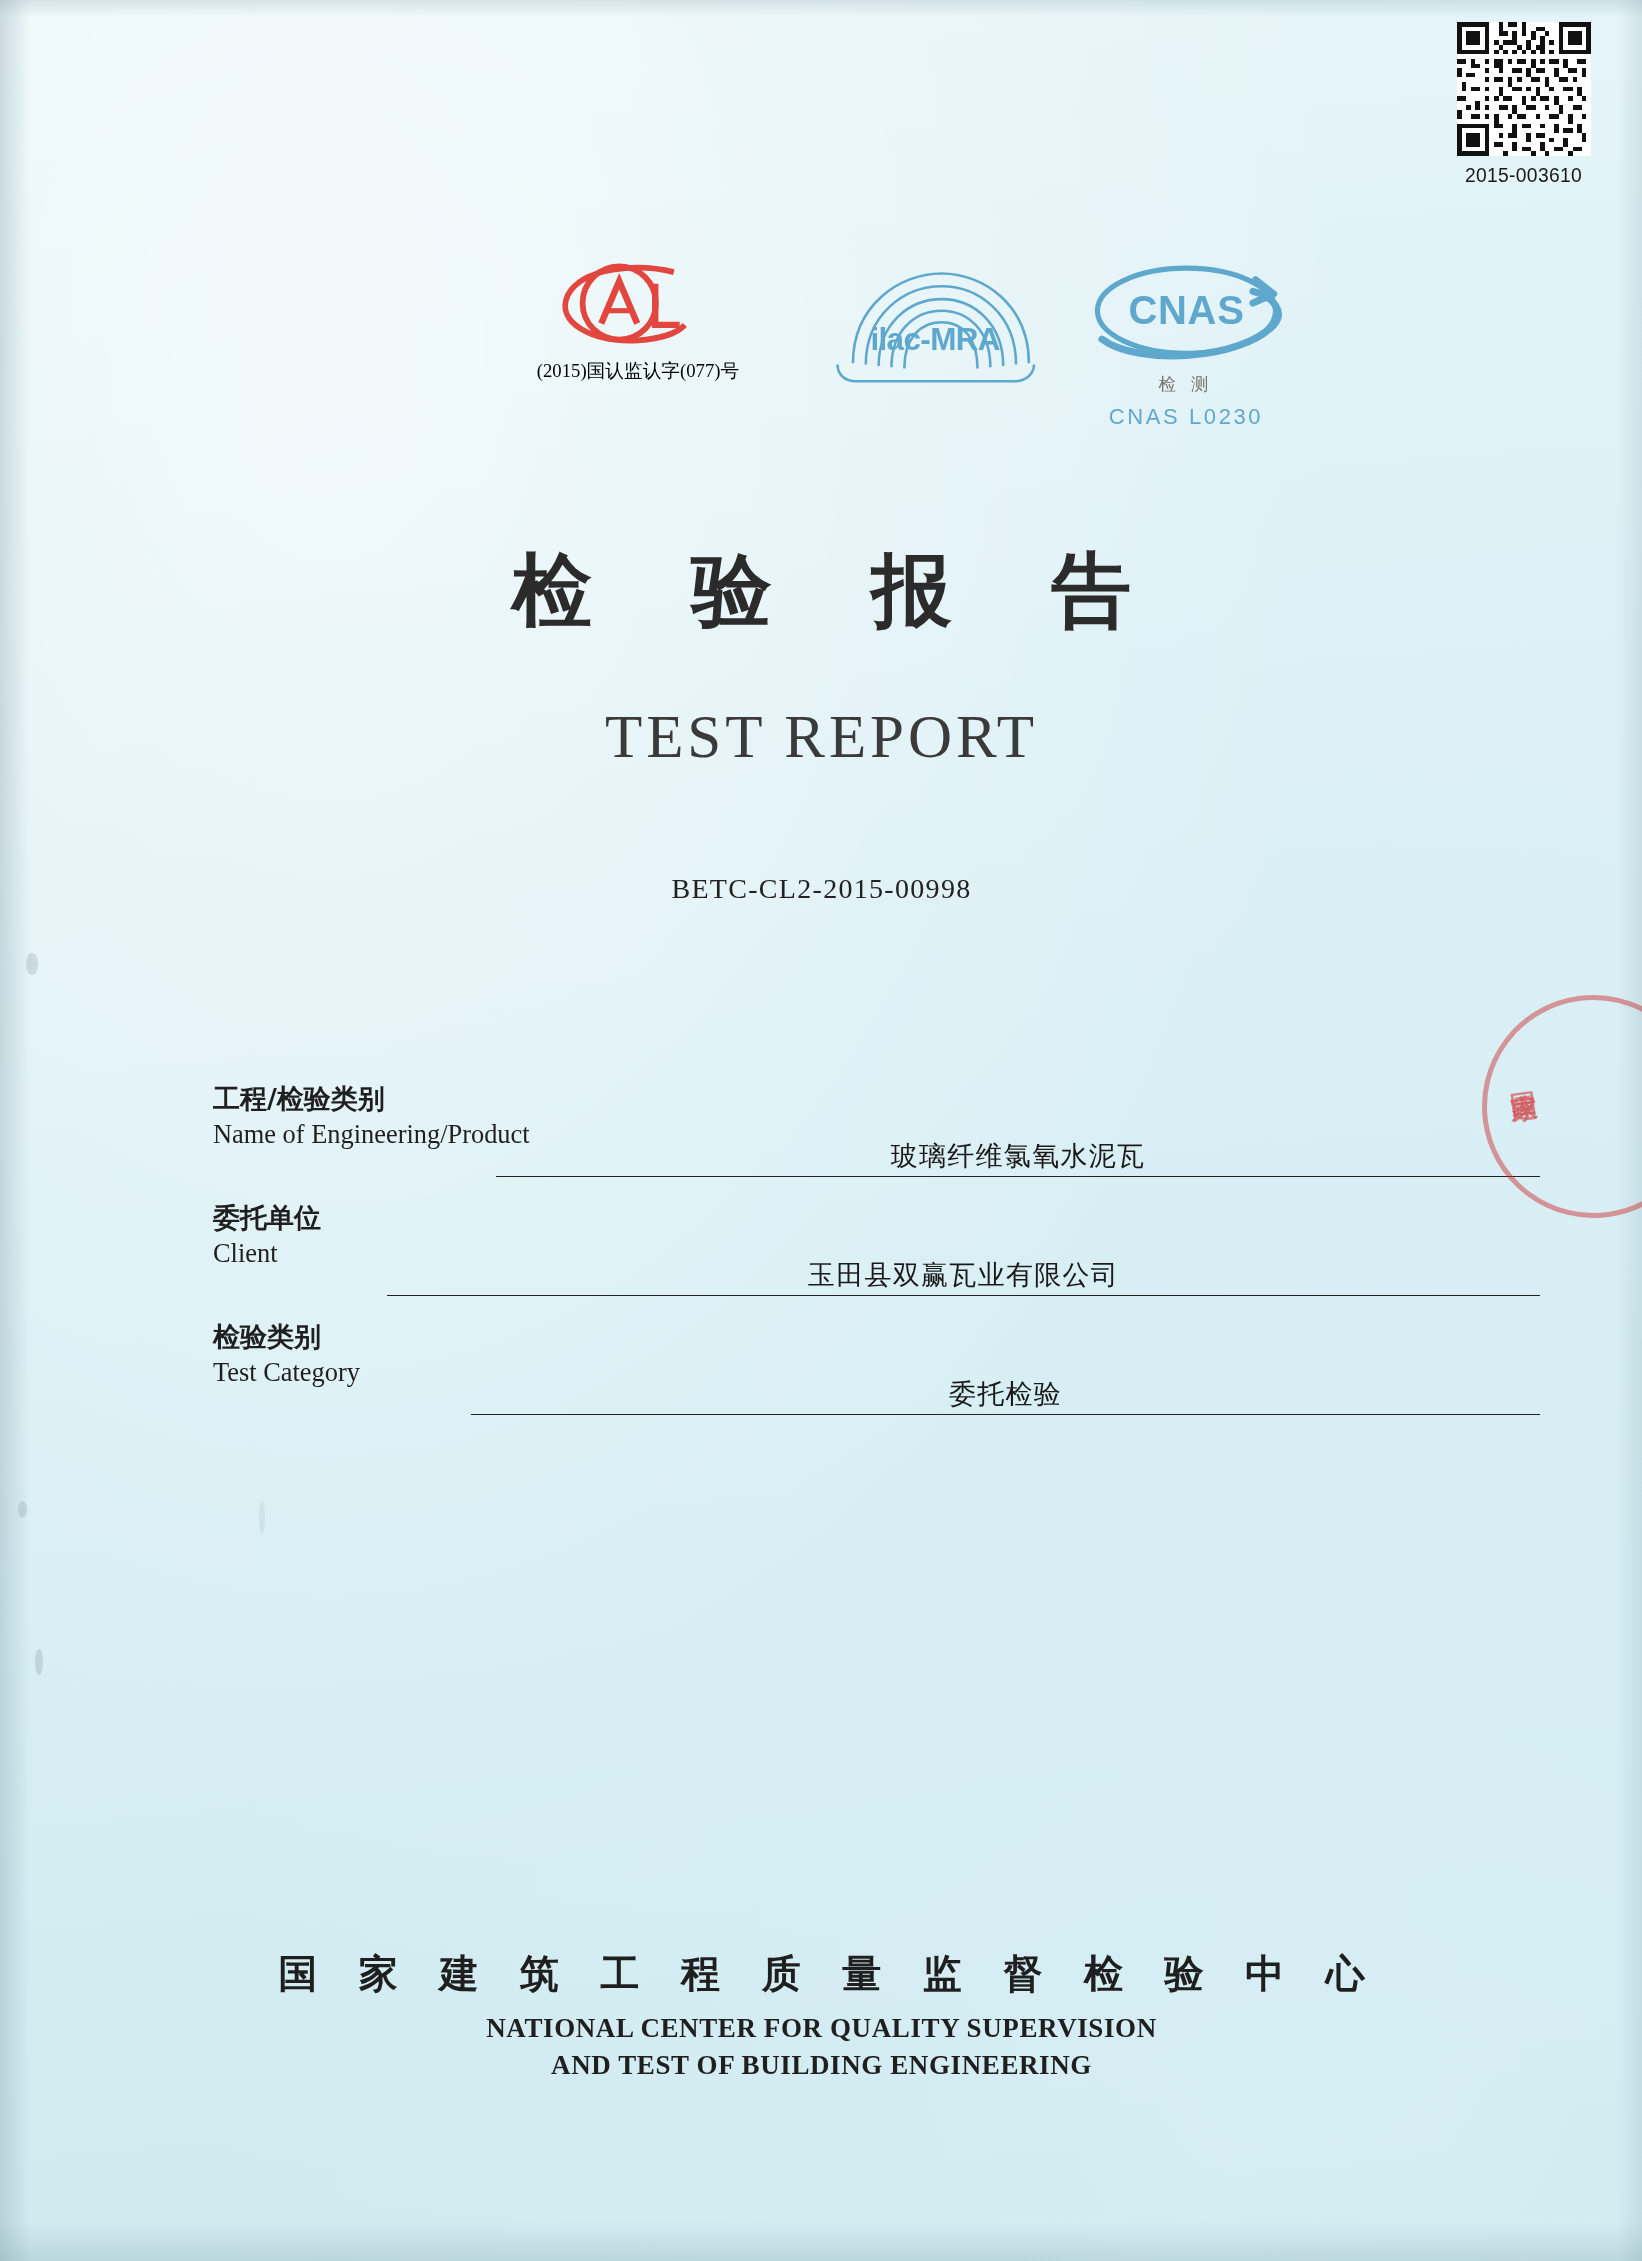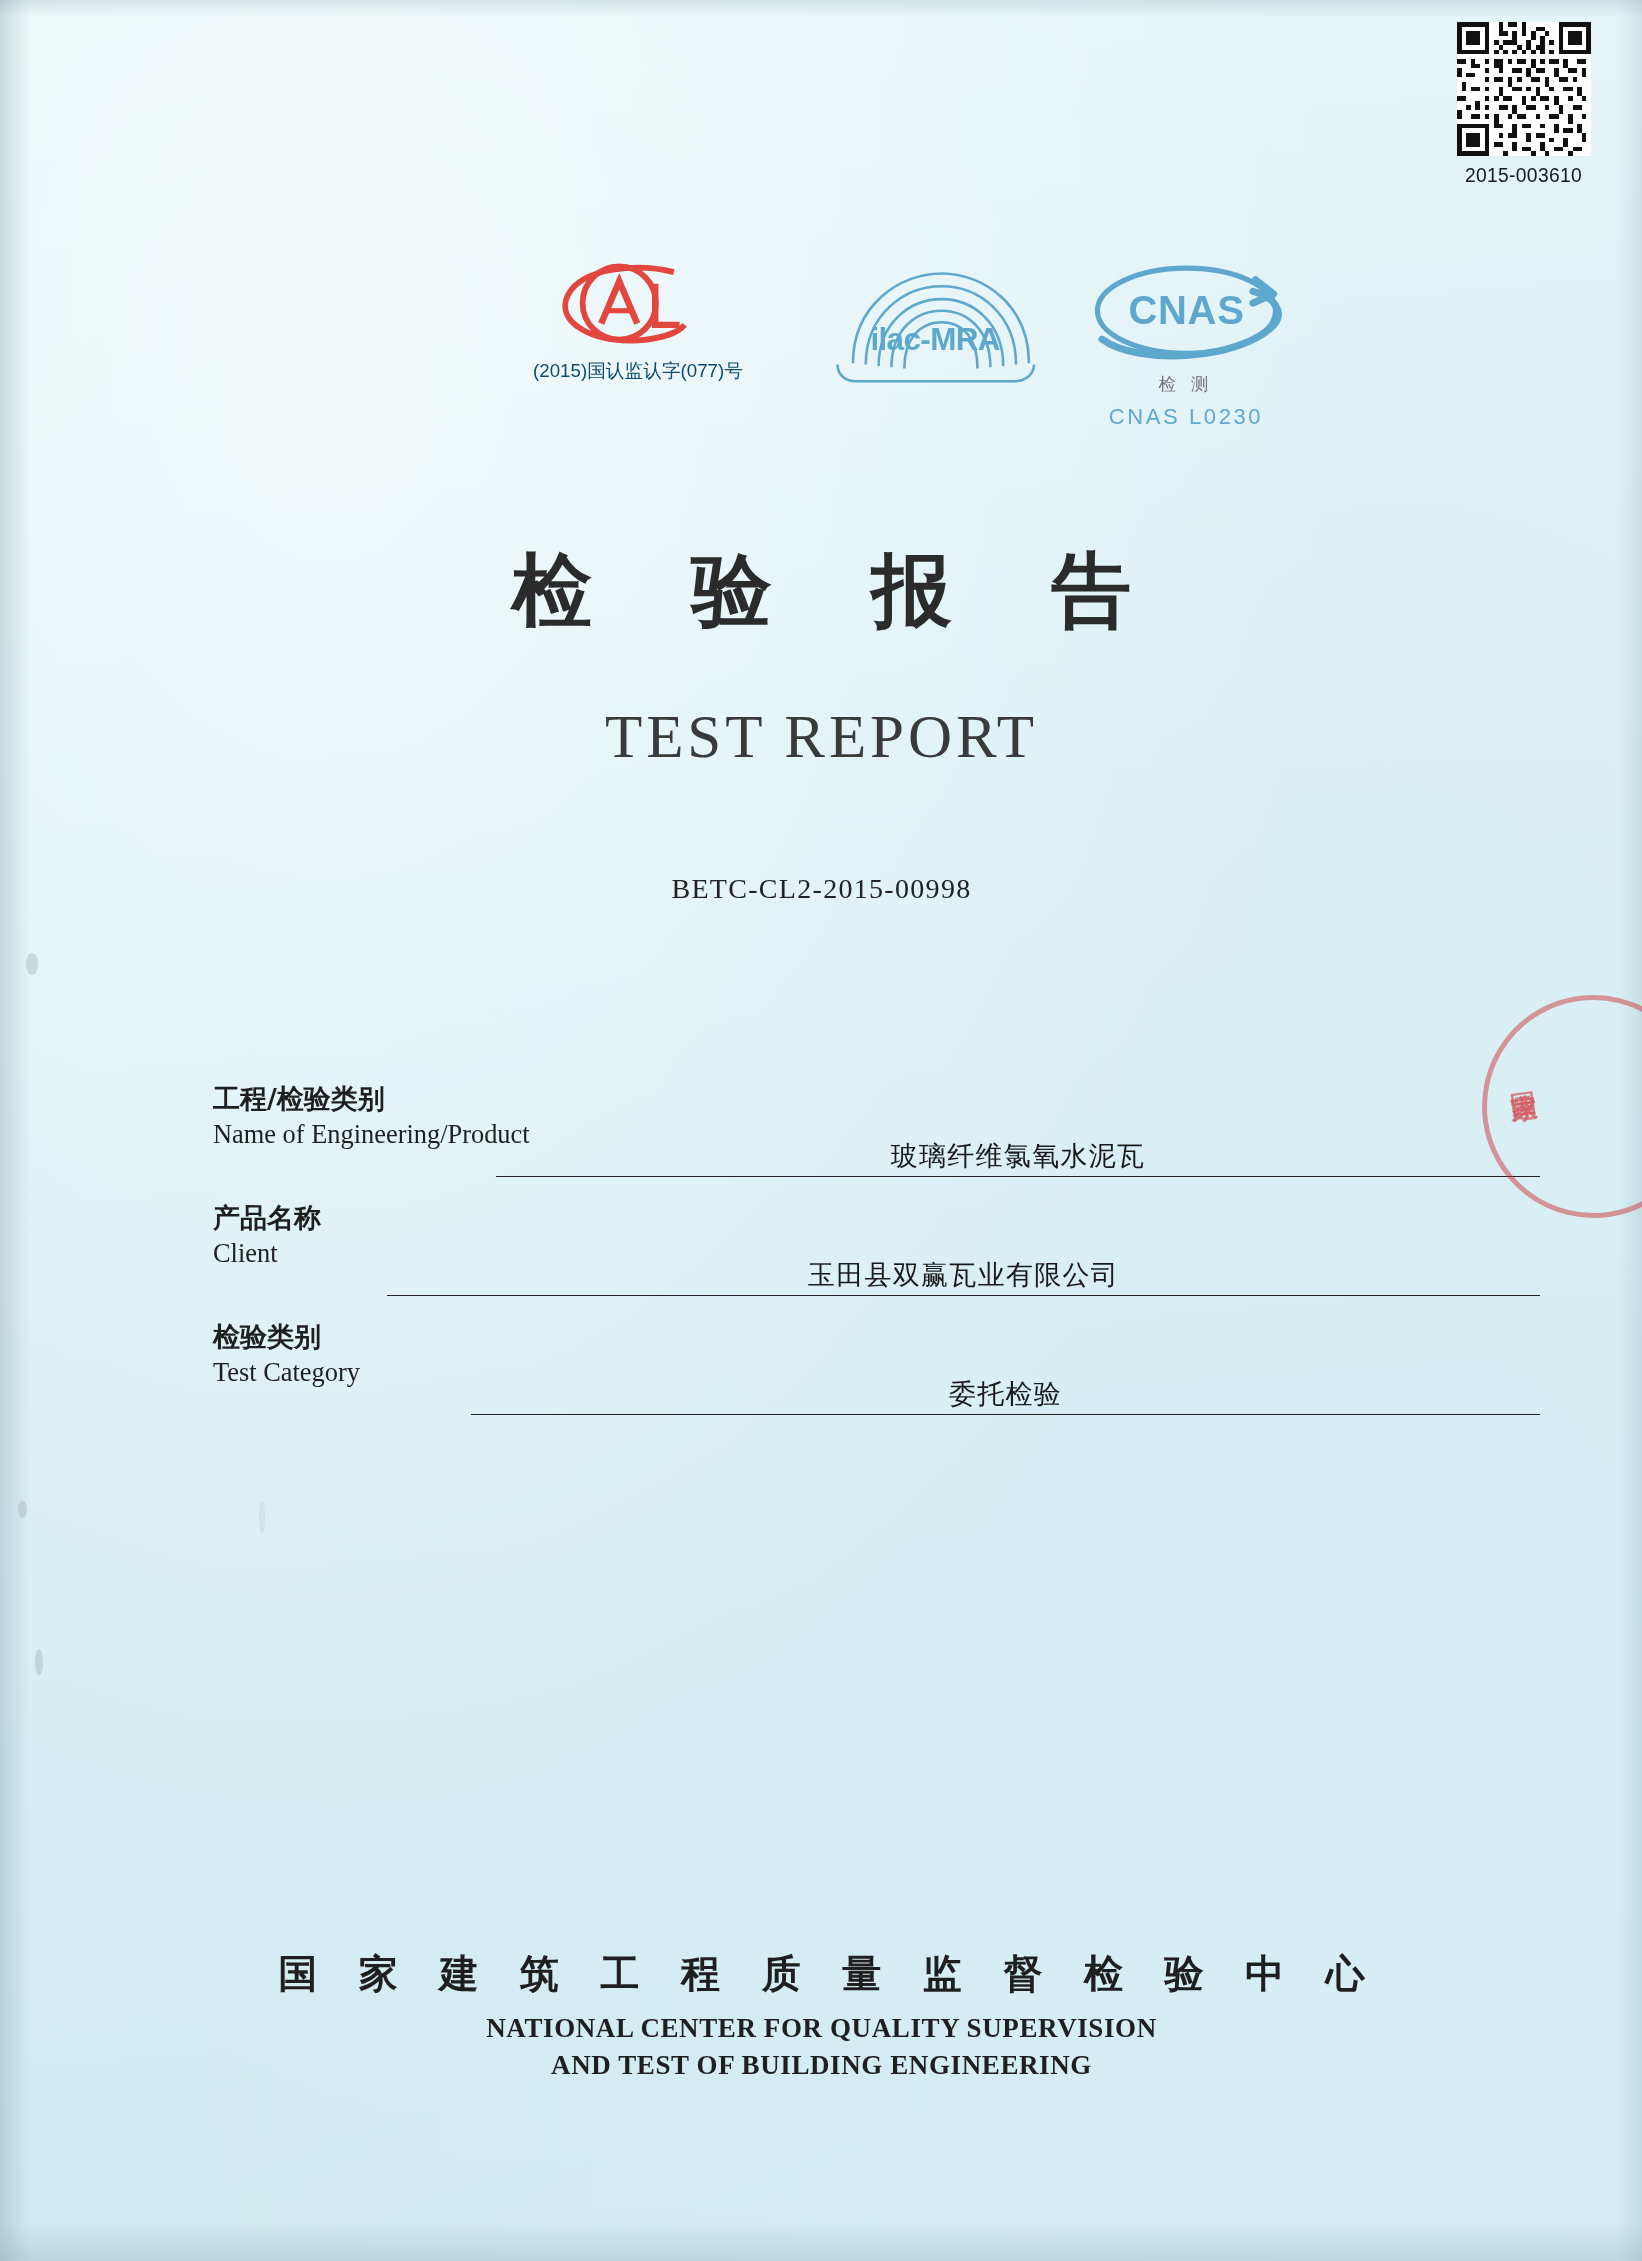"(2015)国认监认字(077)号" .cal-text { color: #0c4a6e -> #000000; font-family: Liberation Sans, sans-serif -> Liberation Serif, serif }
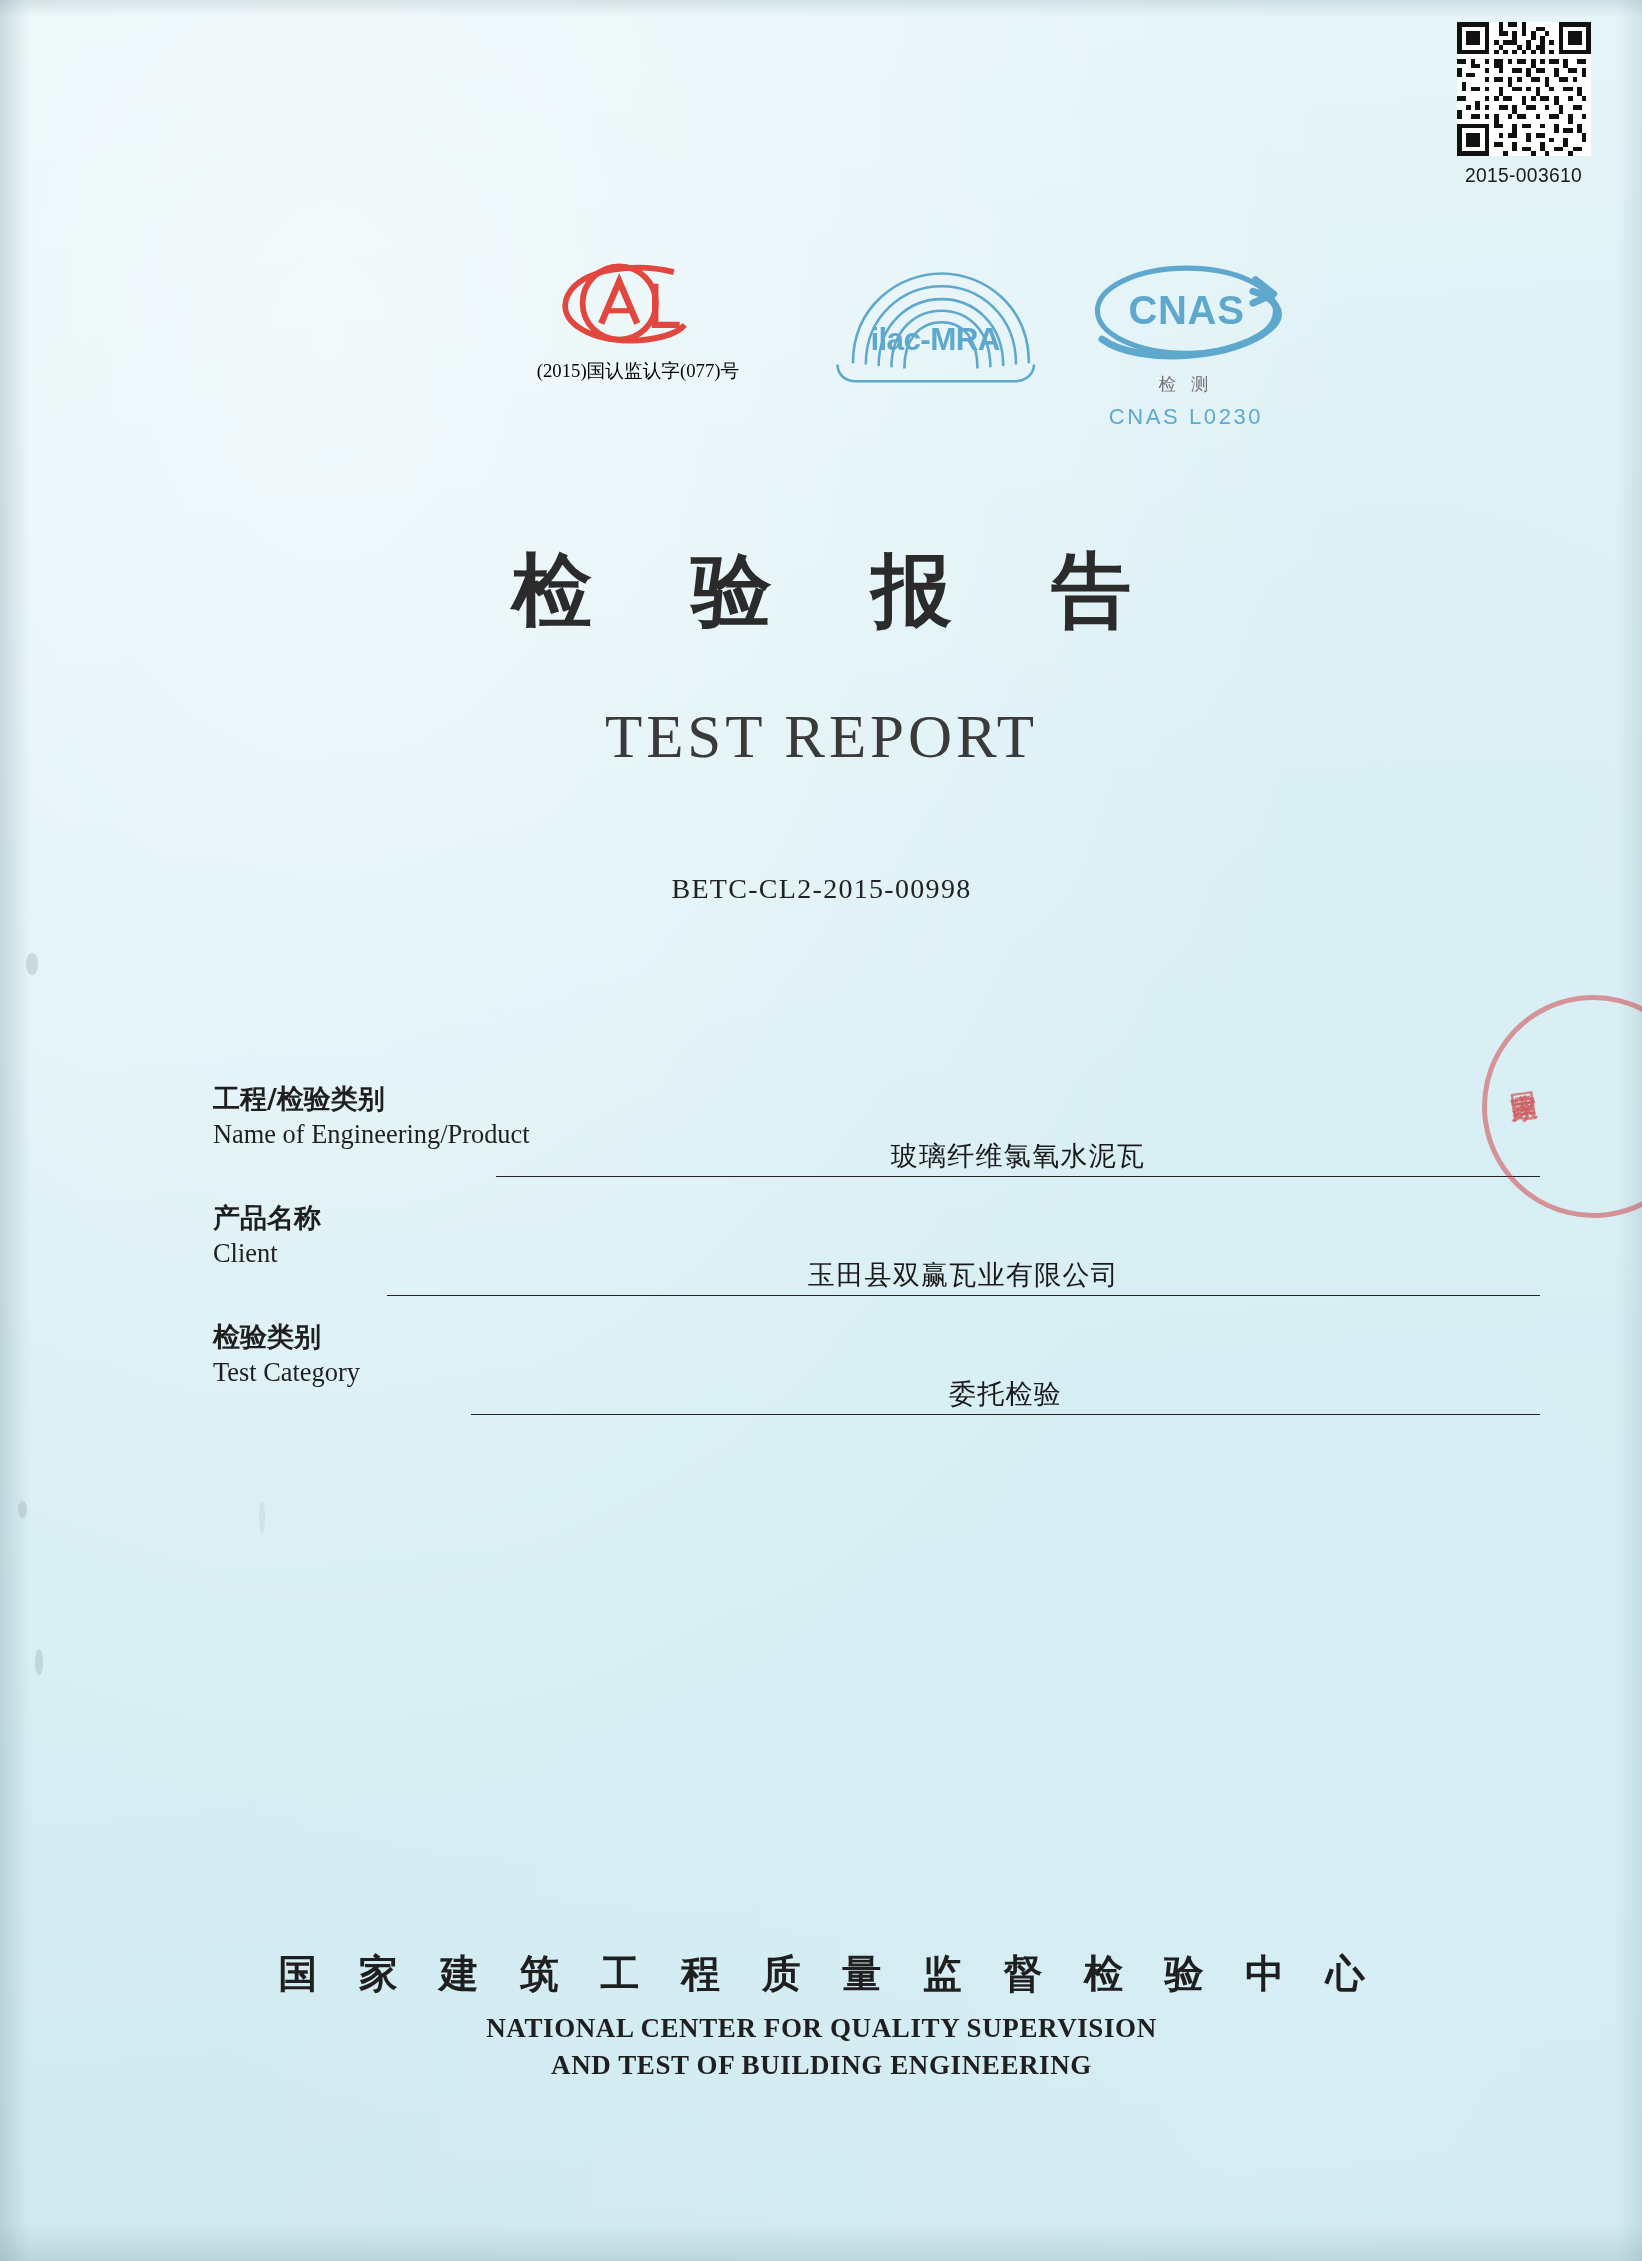"产品名称" div.label-cn { text: 产品名称 -> 委托单位 }
